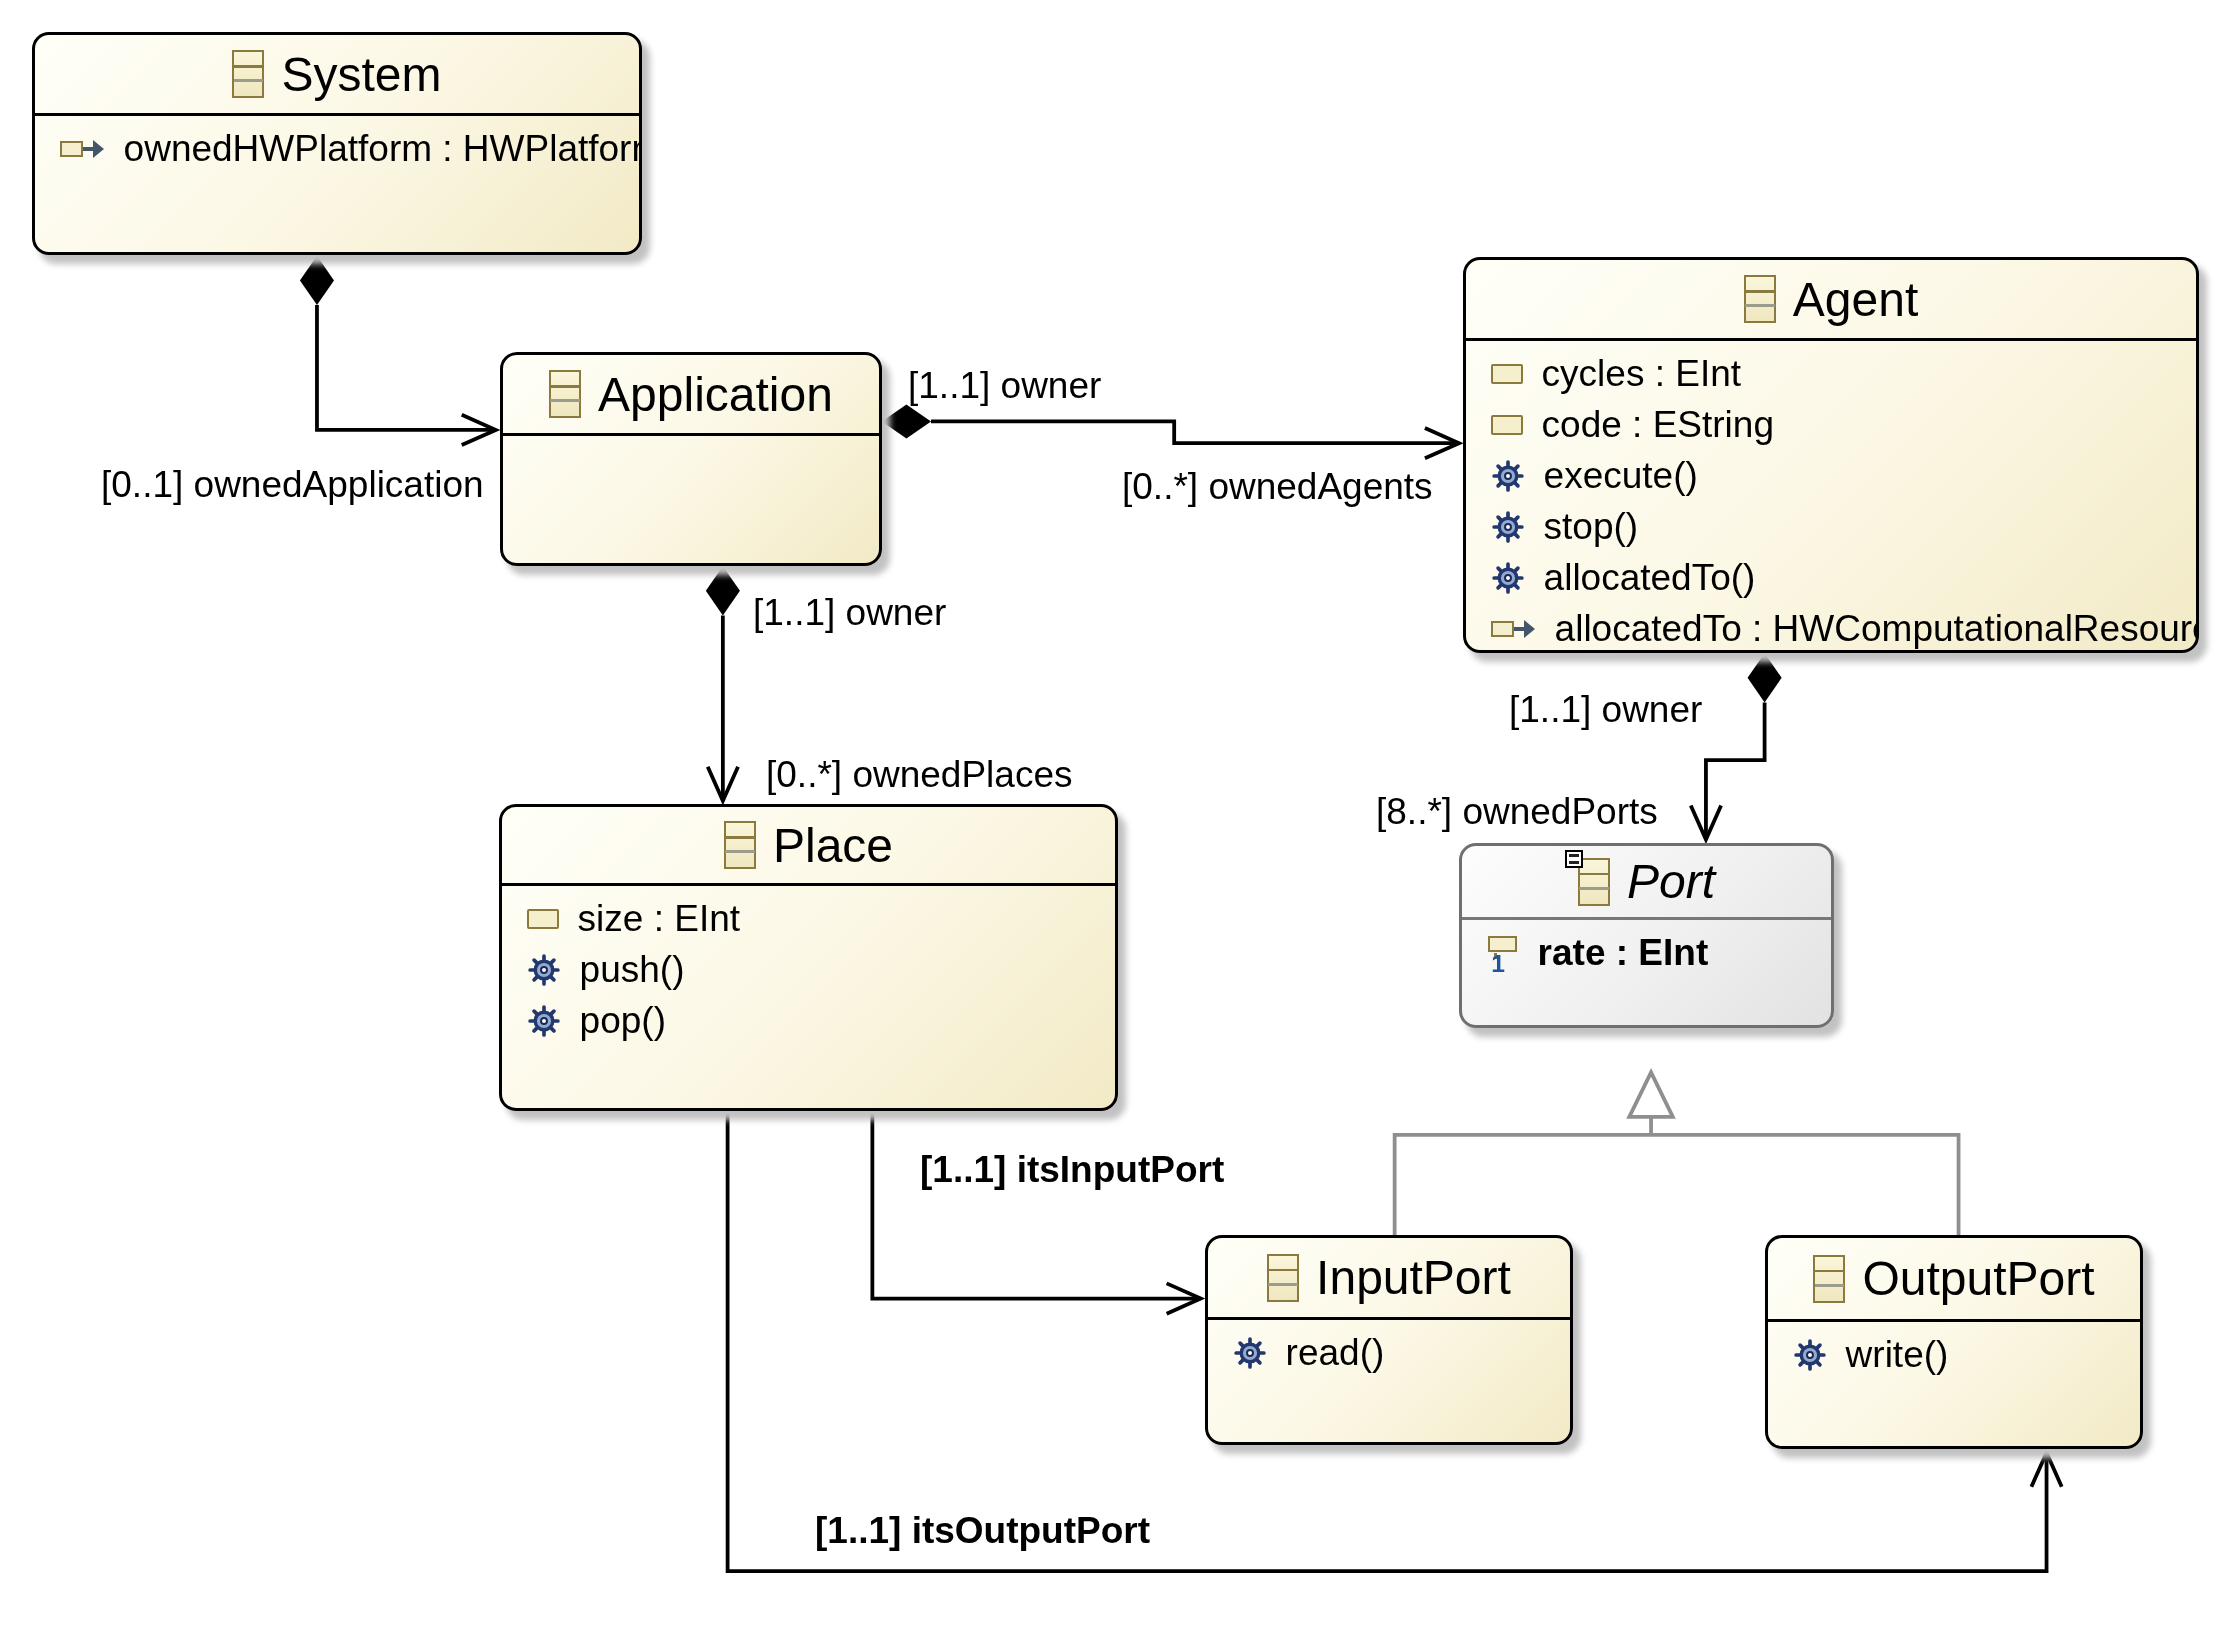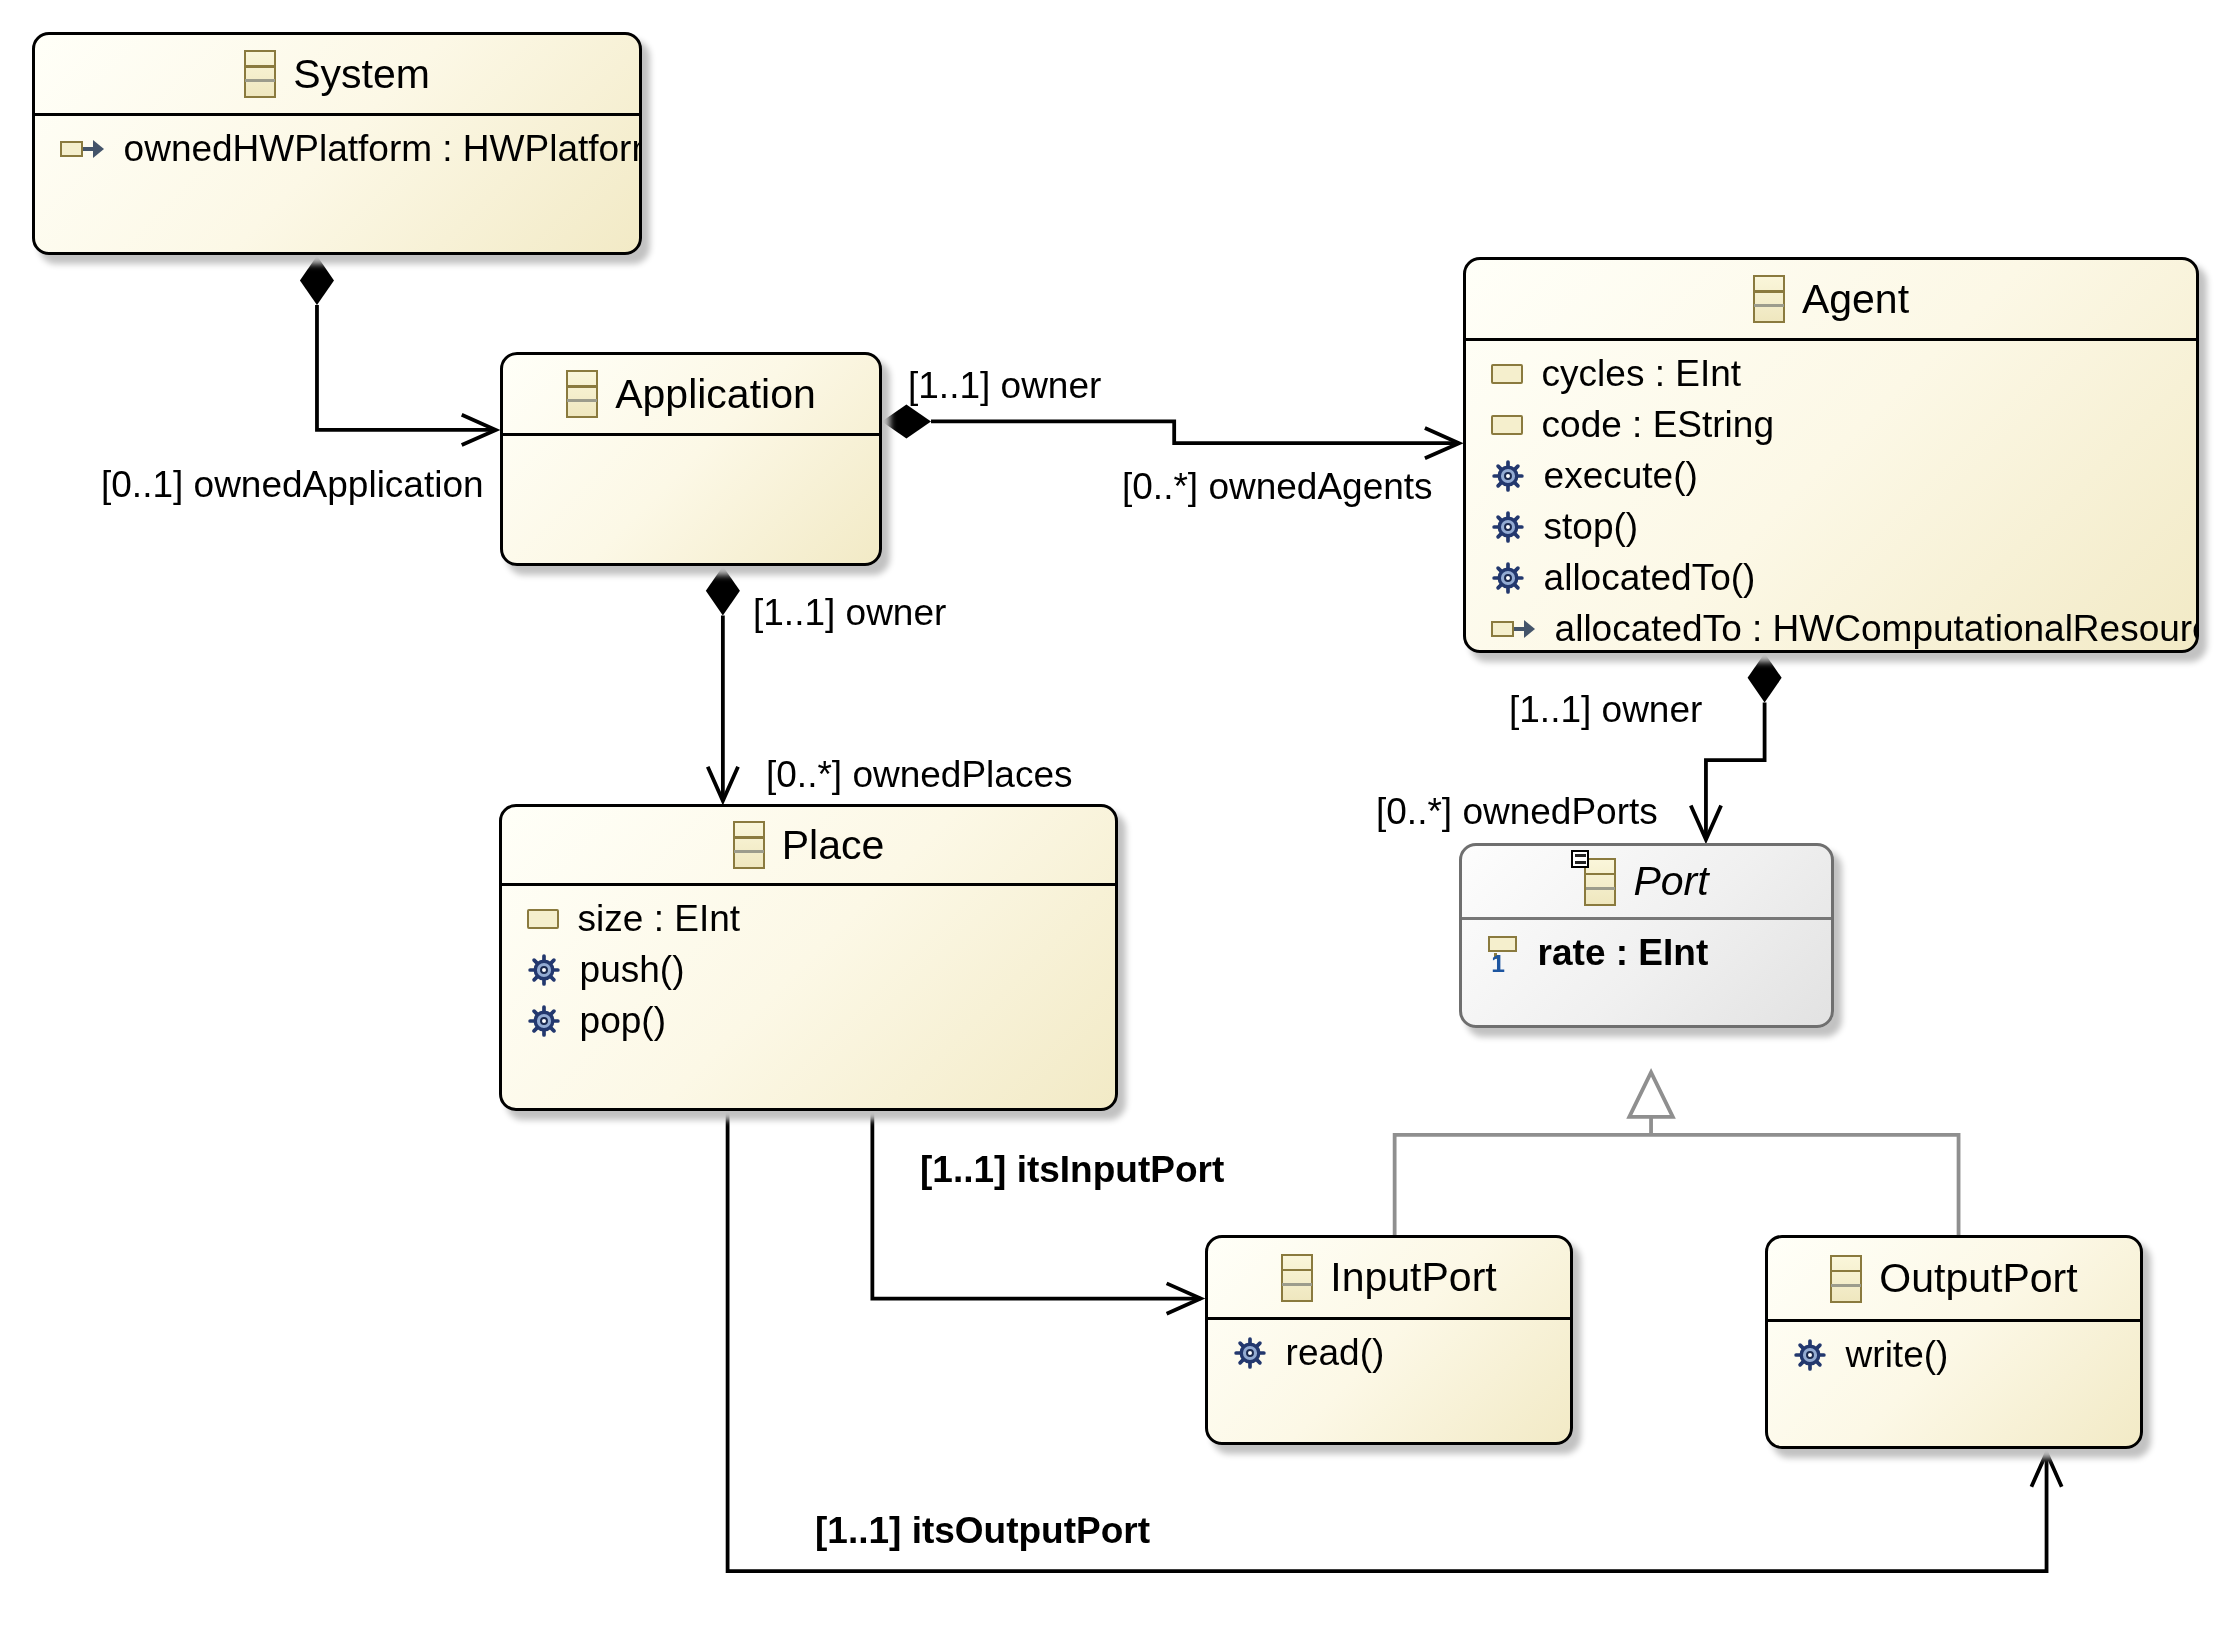"System" .cname { font-size: 41px -> 48px }
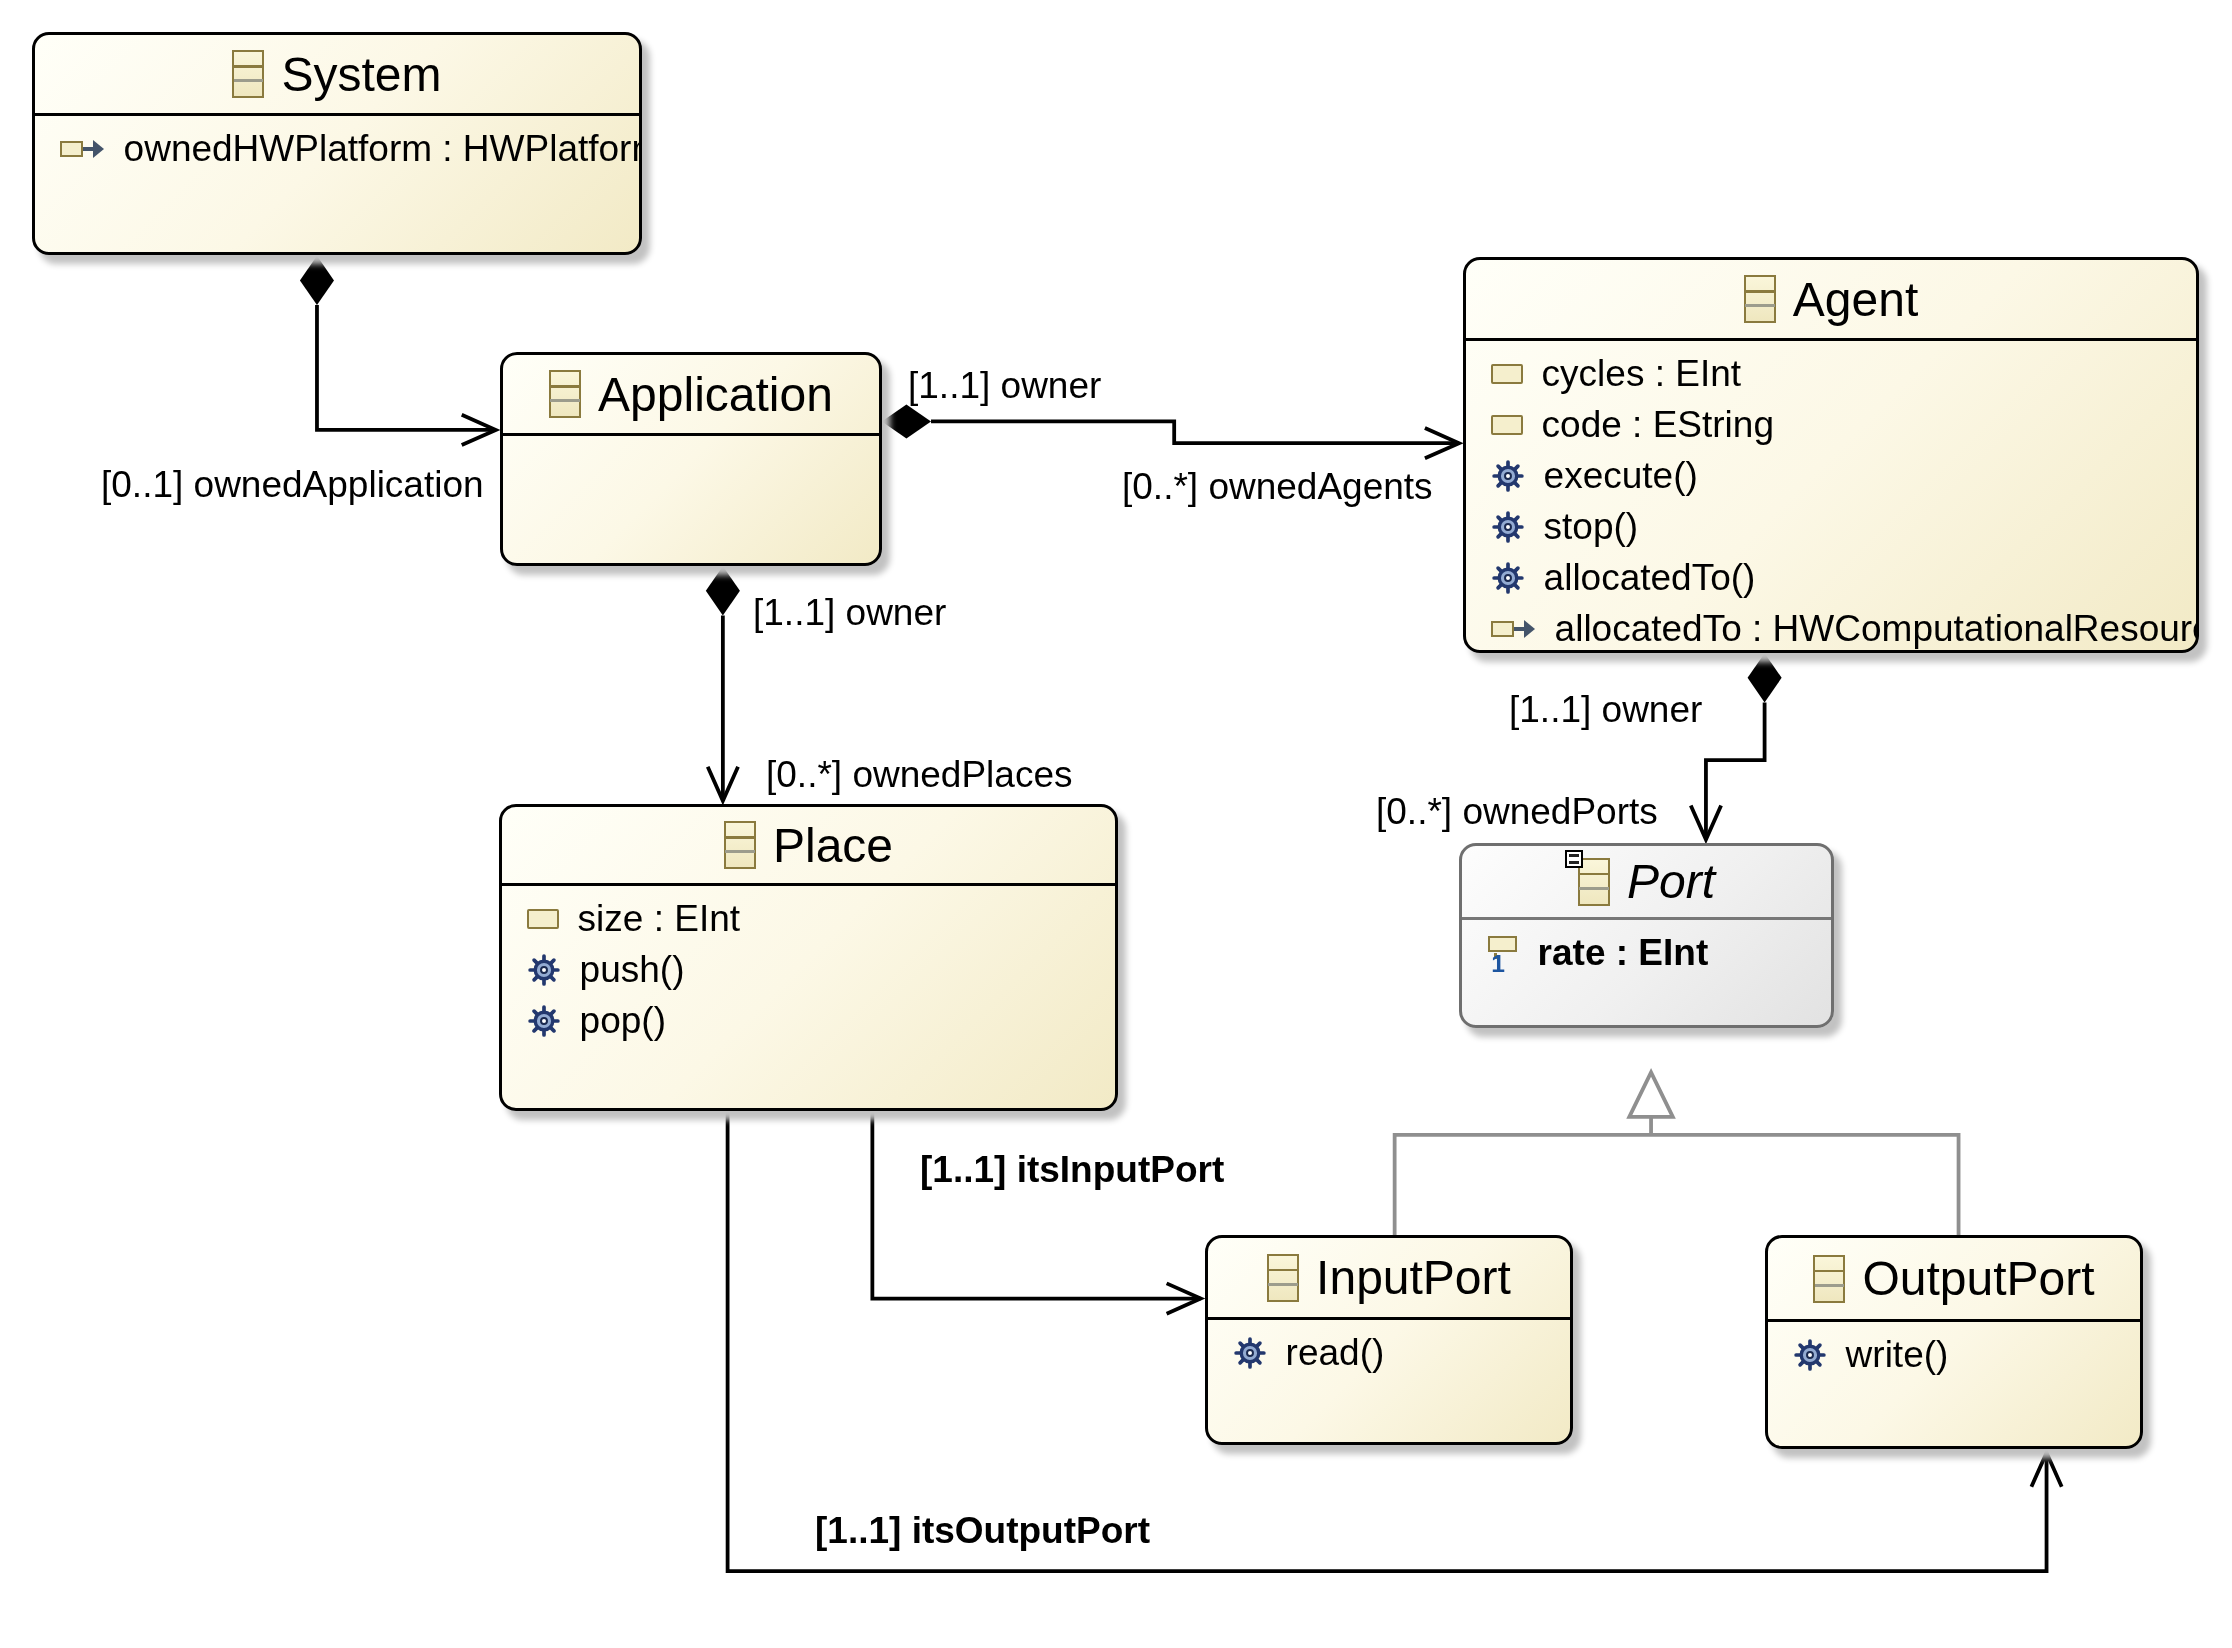"[0..*] ownedPorts" div.elabel { text: 0 -> 8 }
